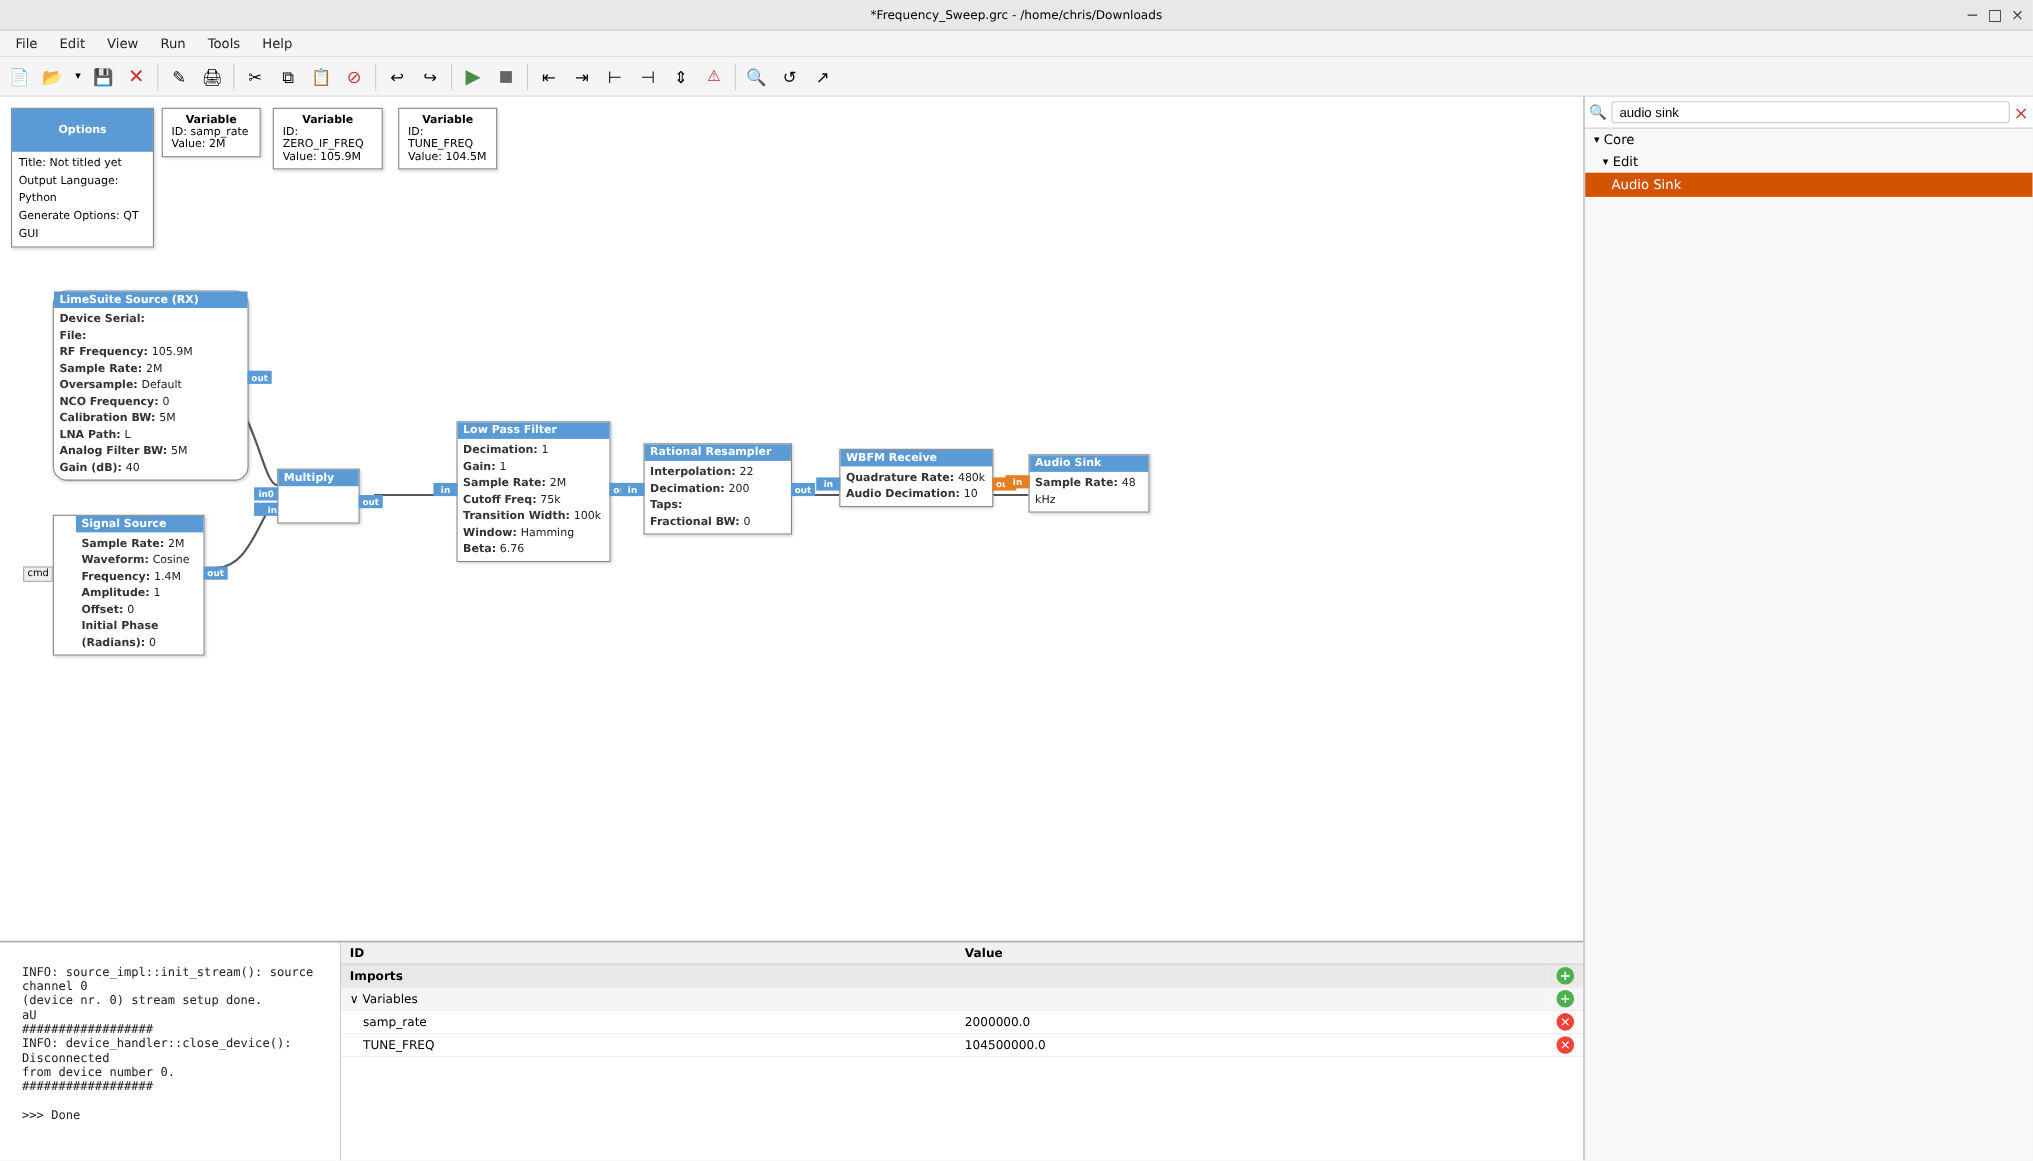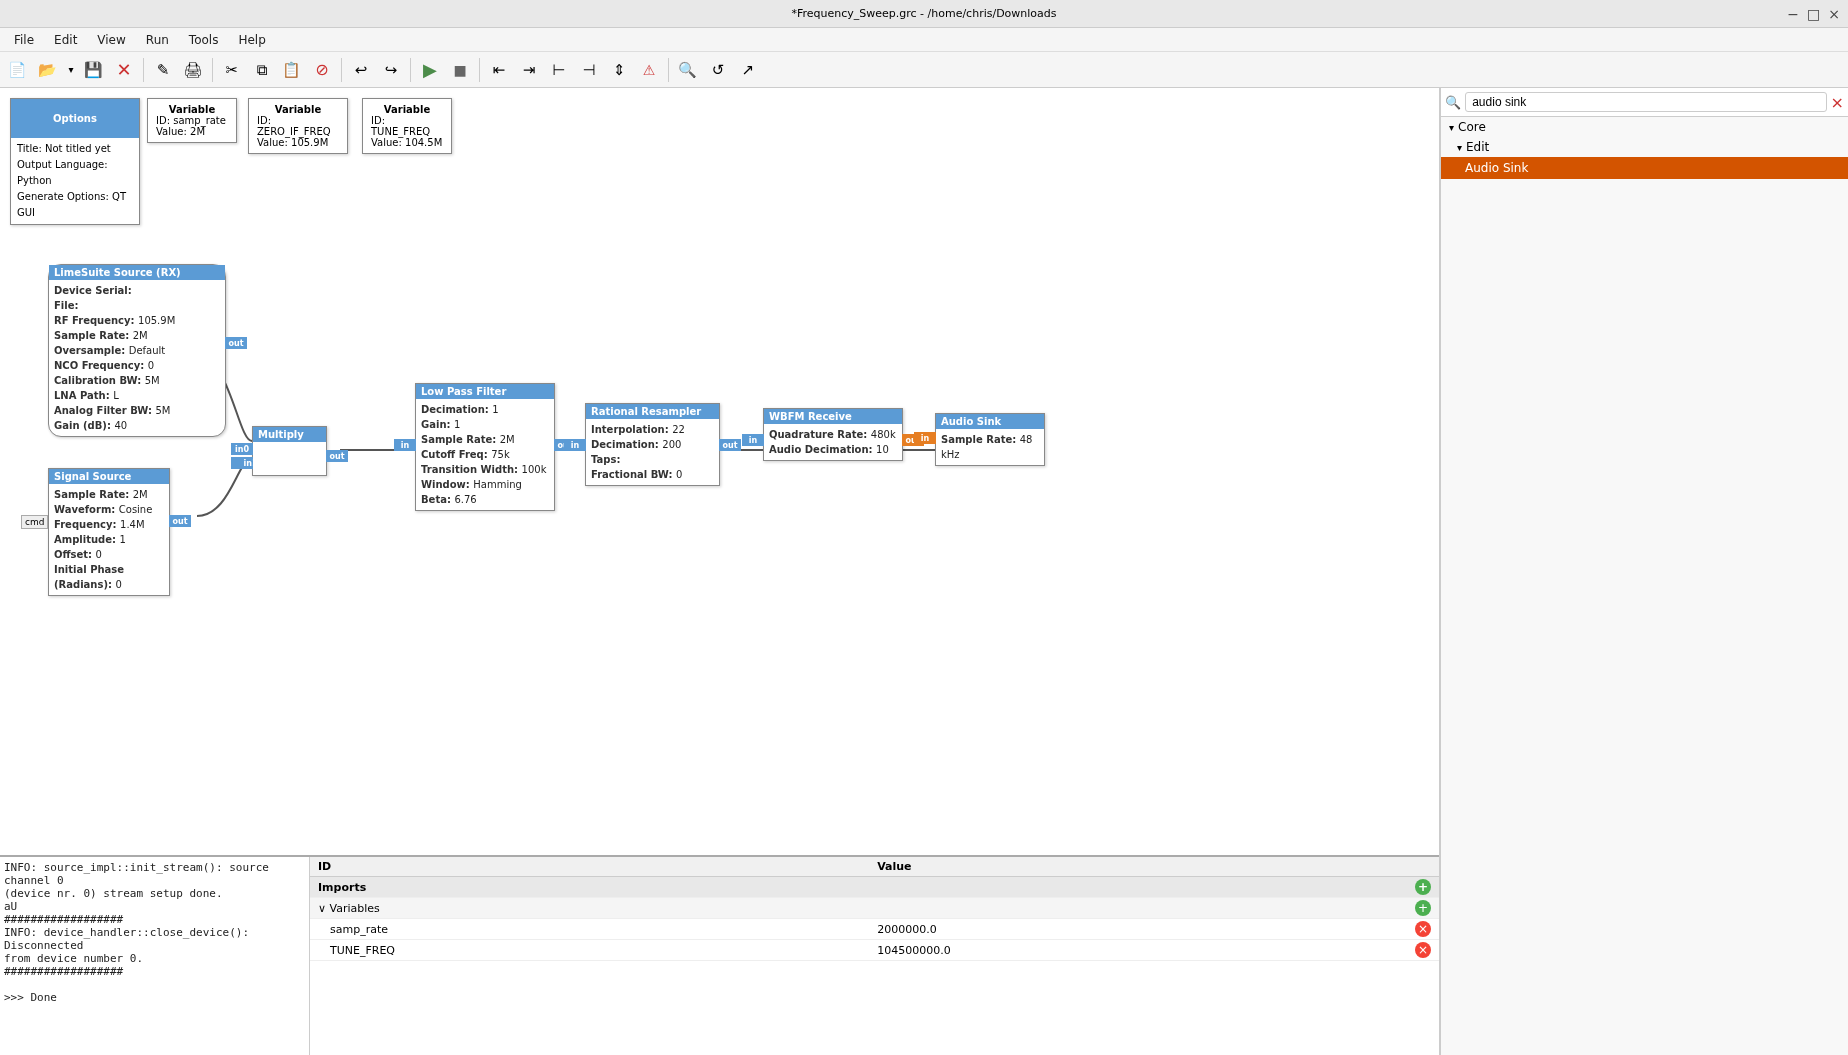"Signal Source" div.flow-block { padding-left: none -> 20px; width: 122px -> 138px }
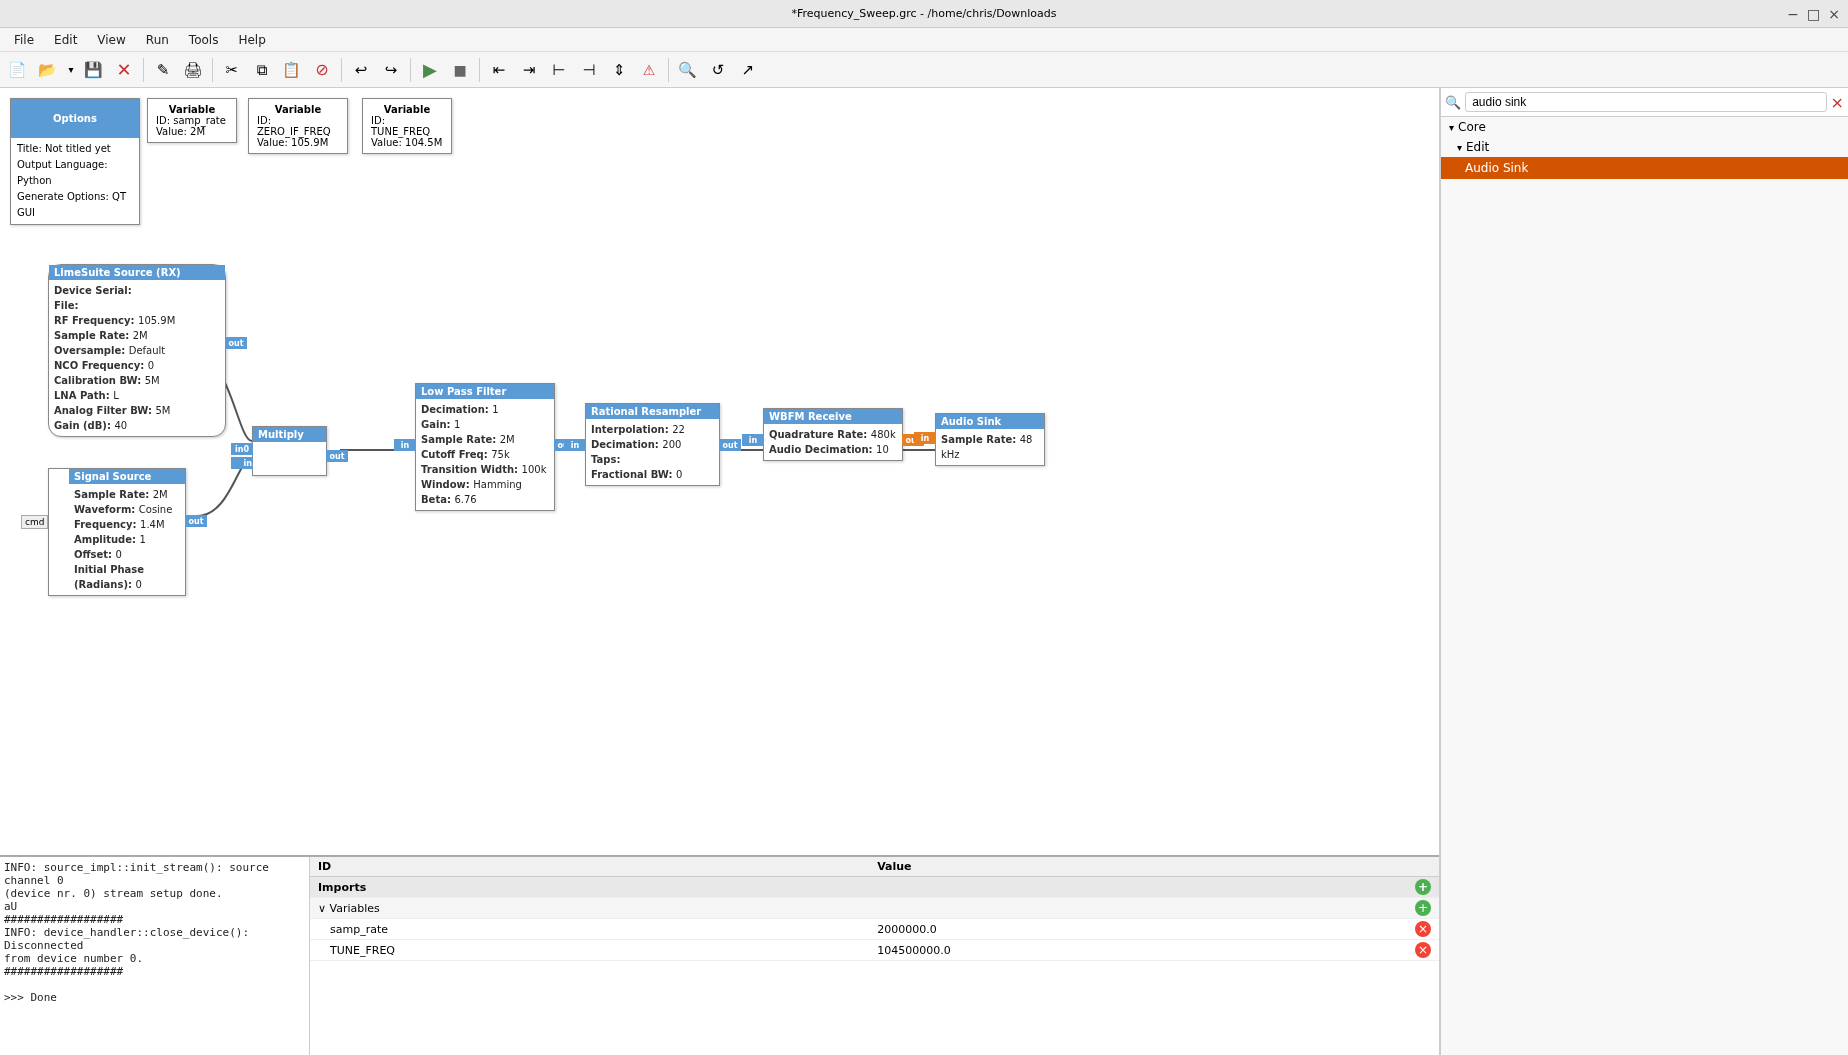"INFO: source_impl::init_stream(): source" #log-panel { padding: 4px -> 20px }
